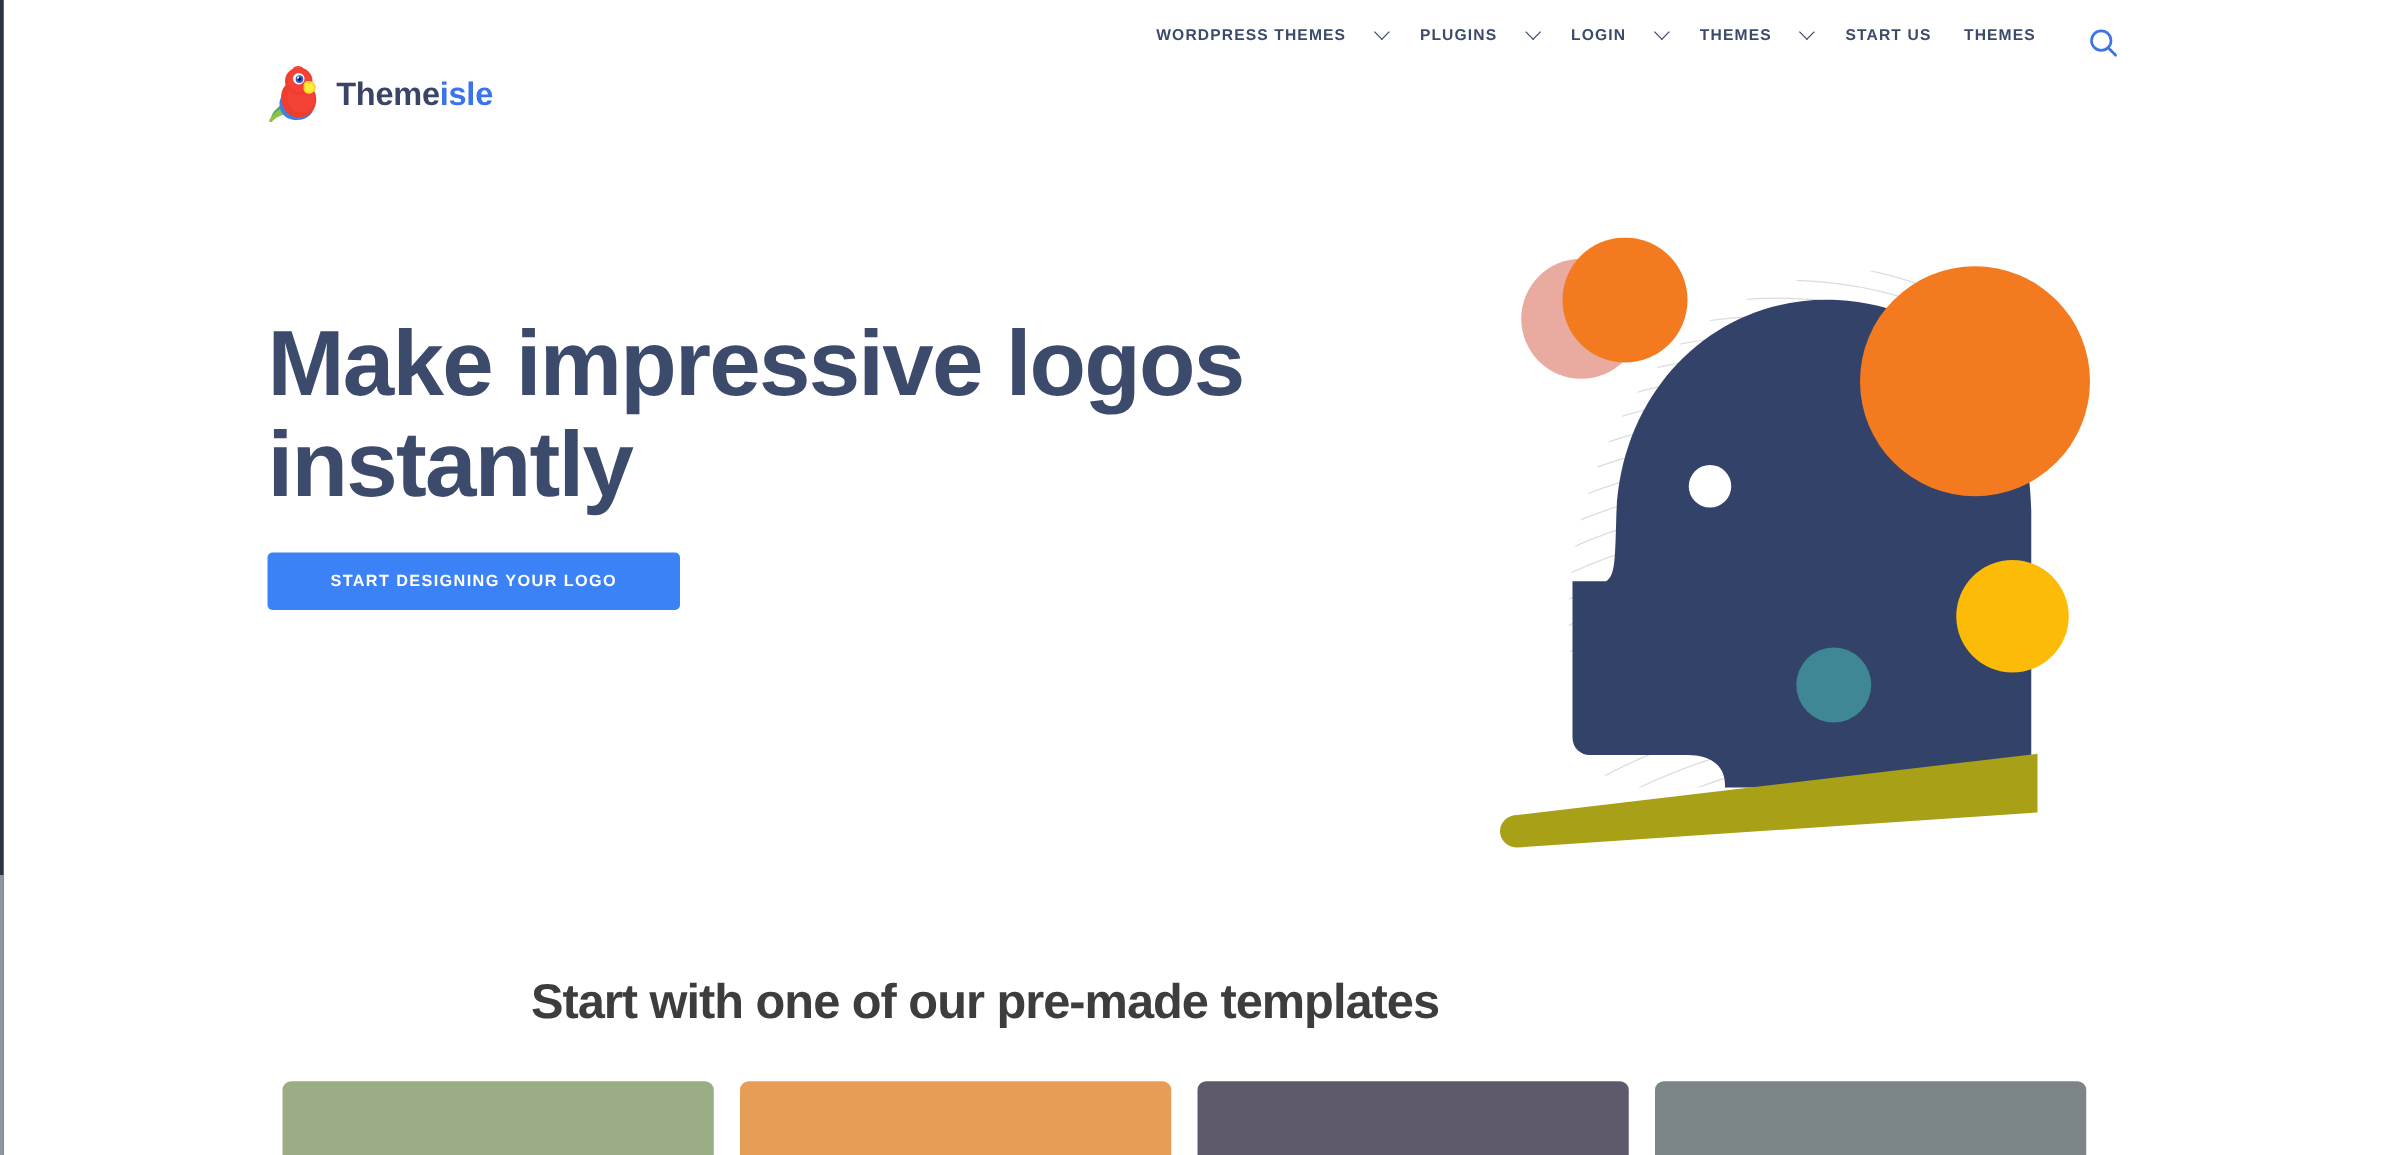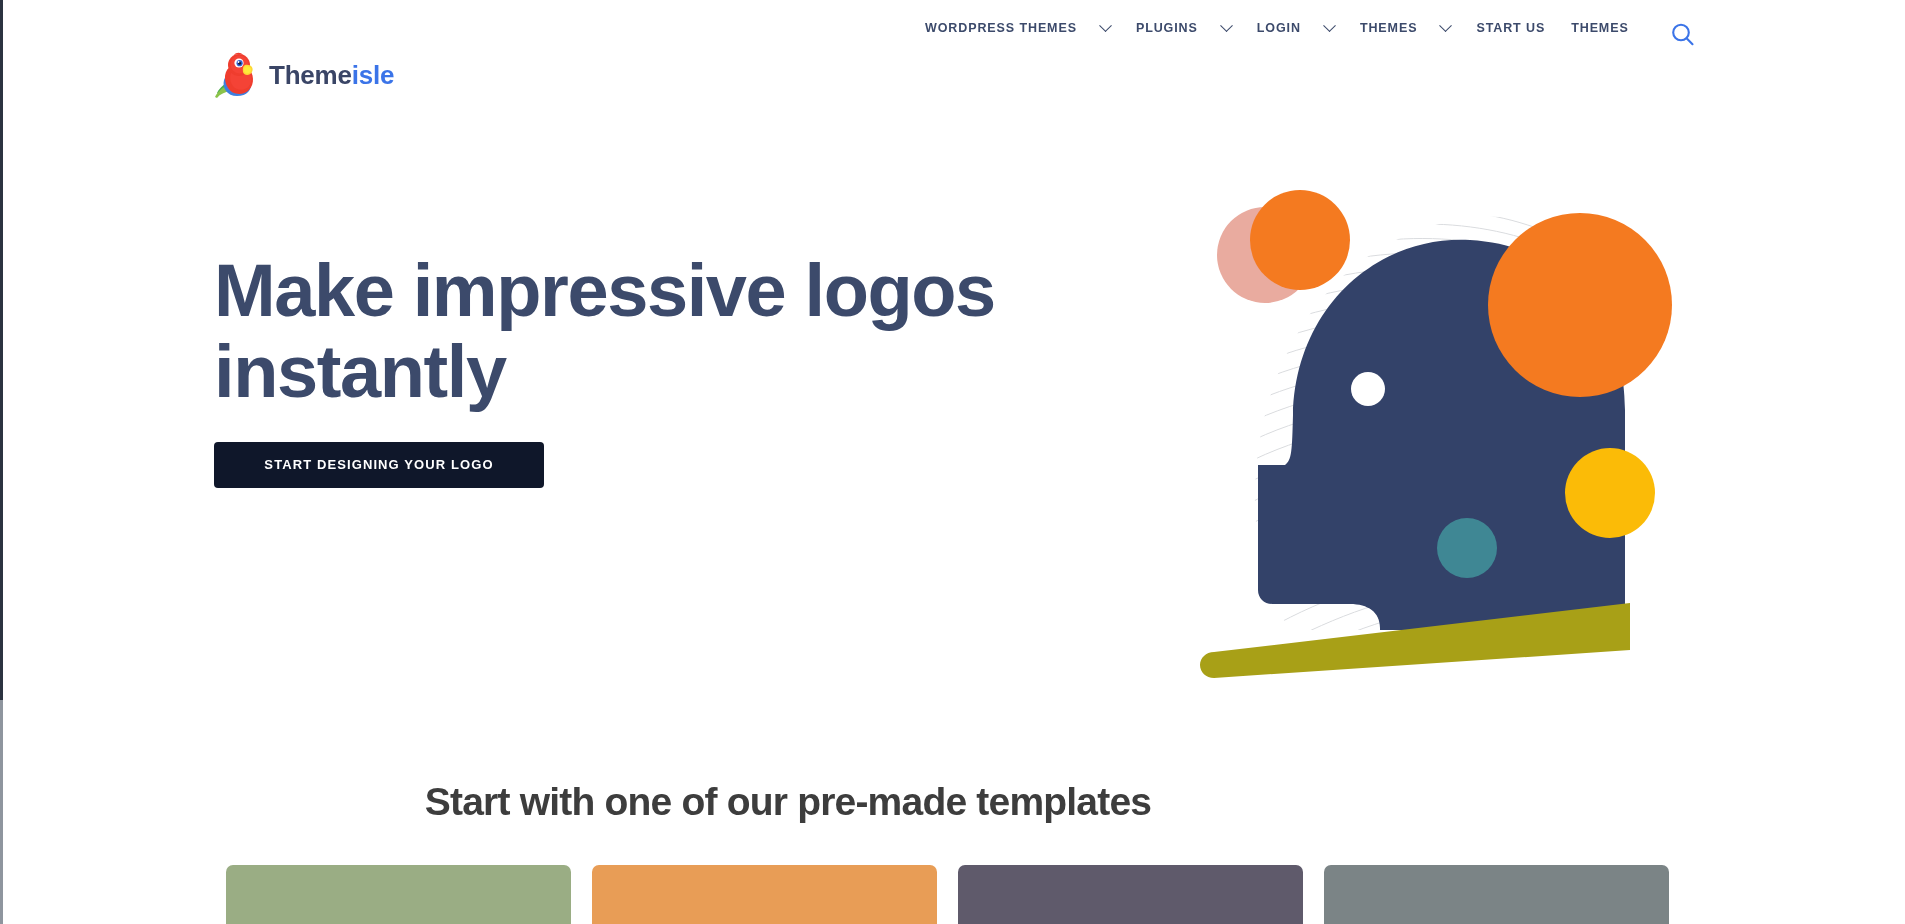"START DESIGNING YOUR LOGO" button.cta { background: #0f172a -> #3b82f6 }
